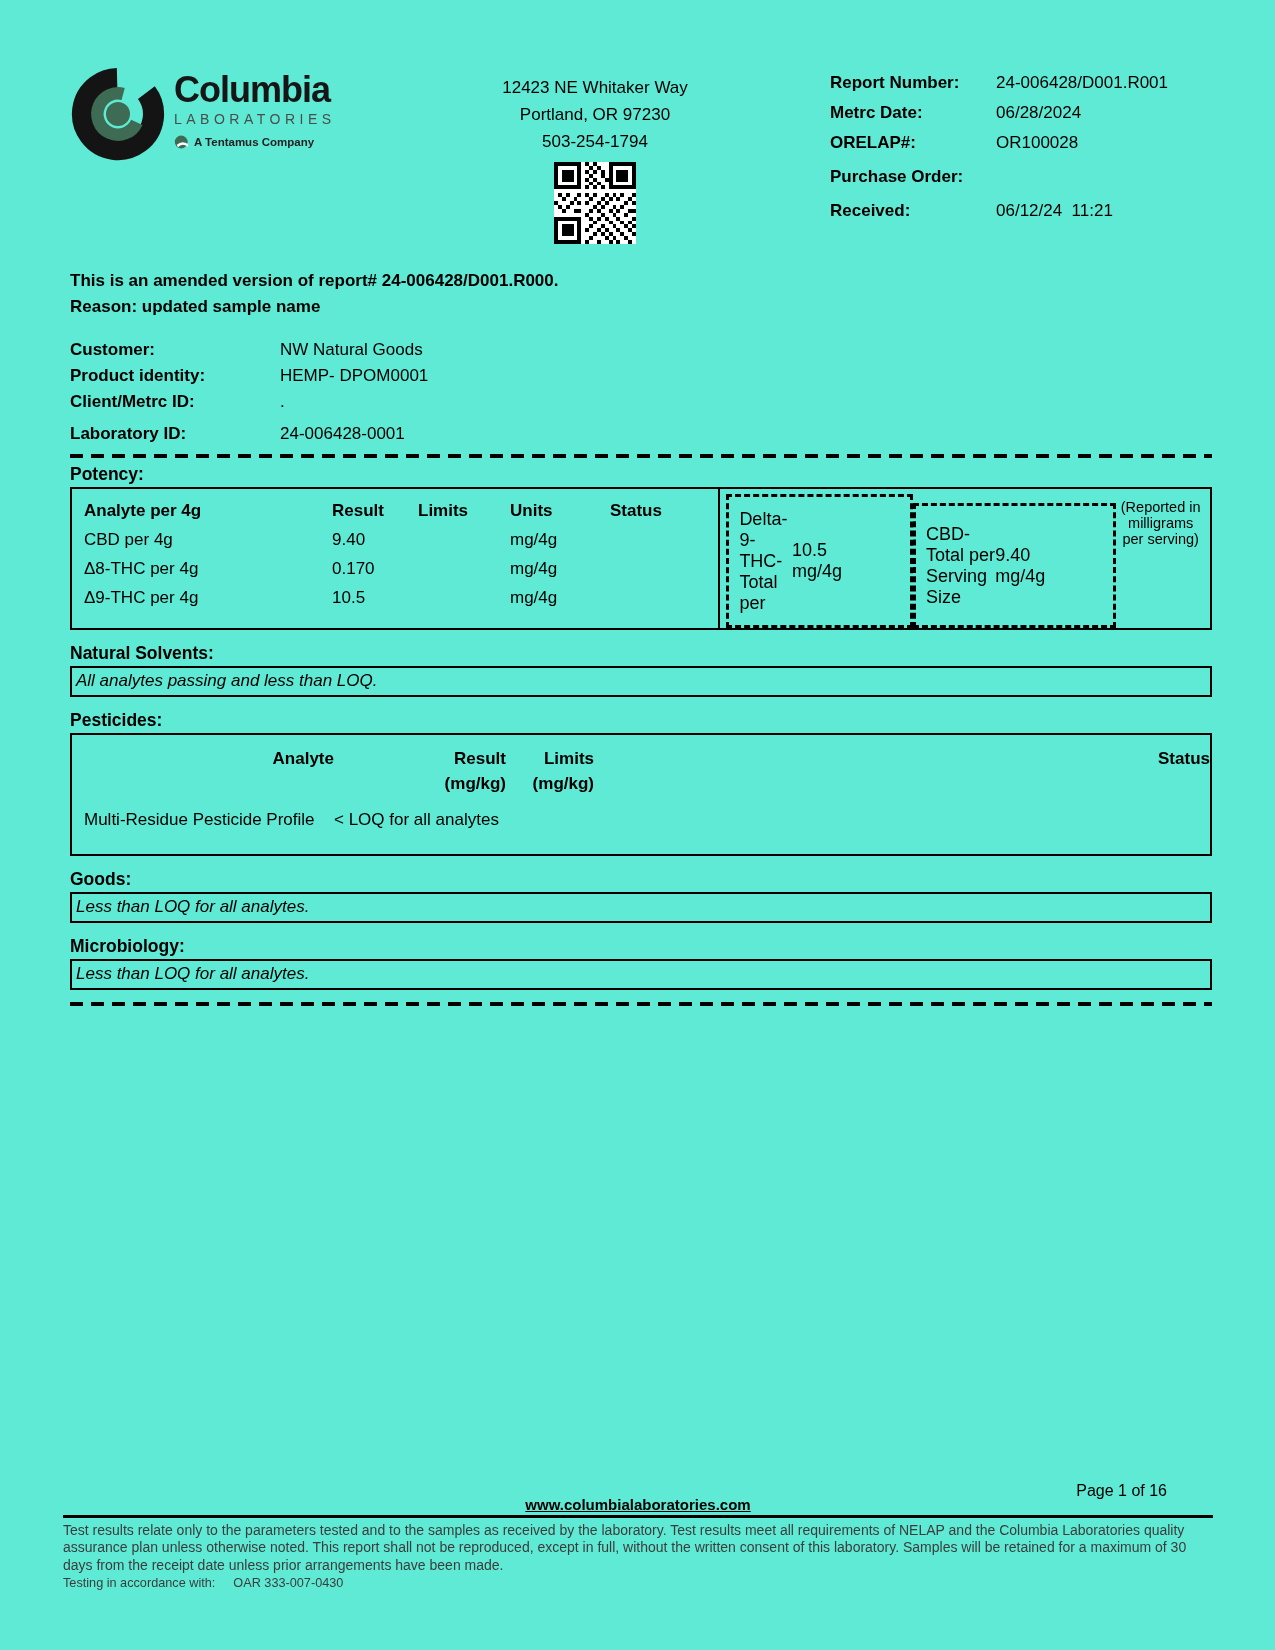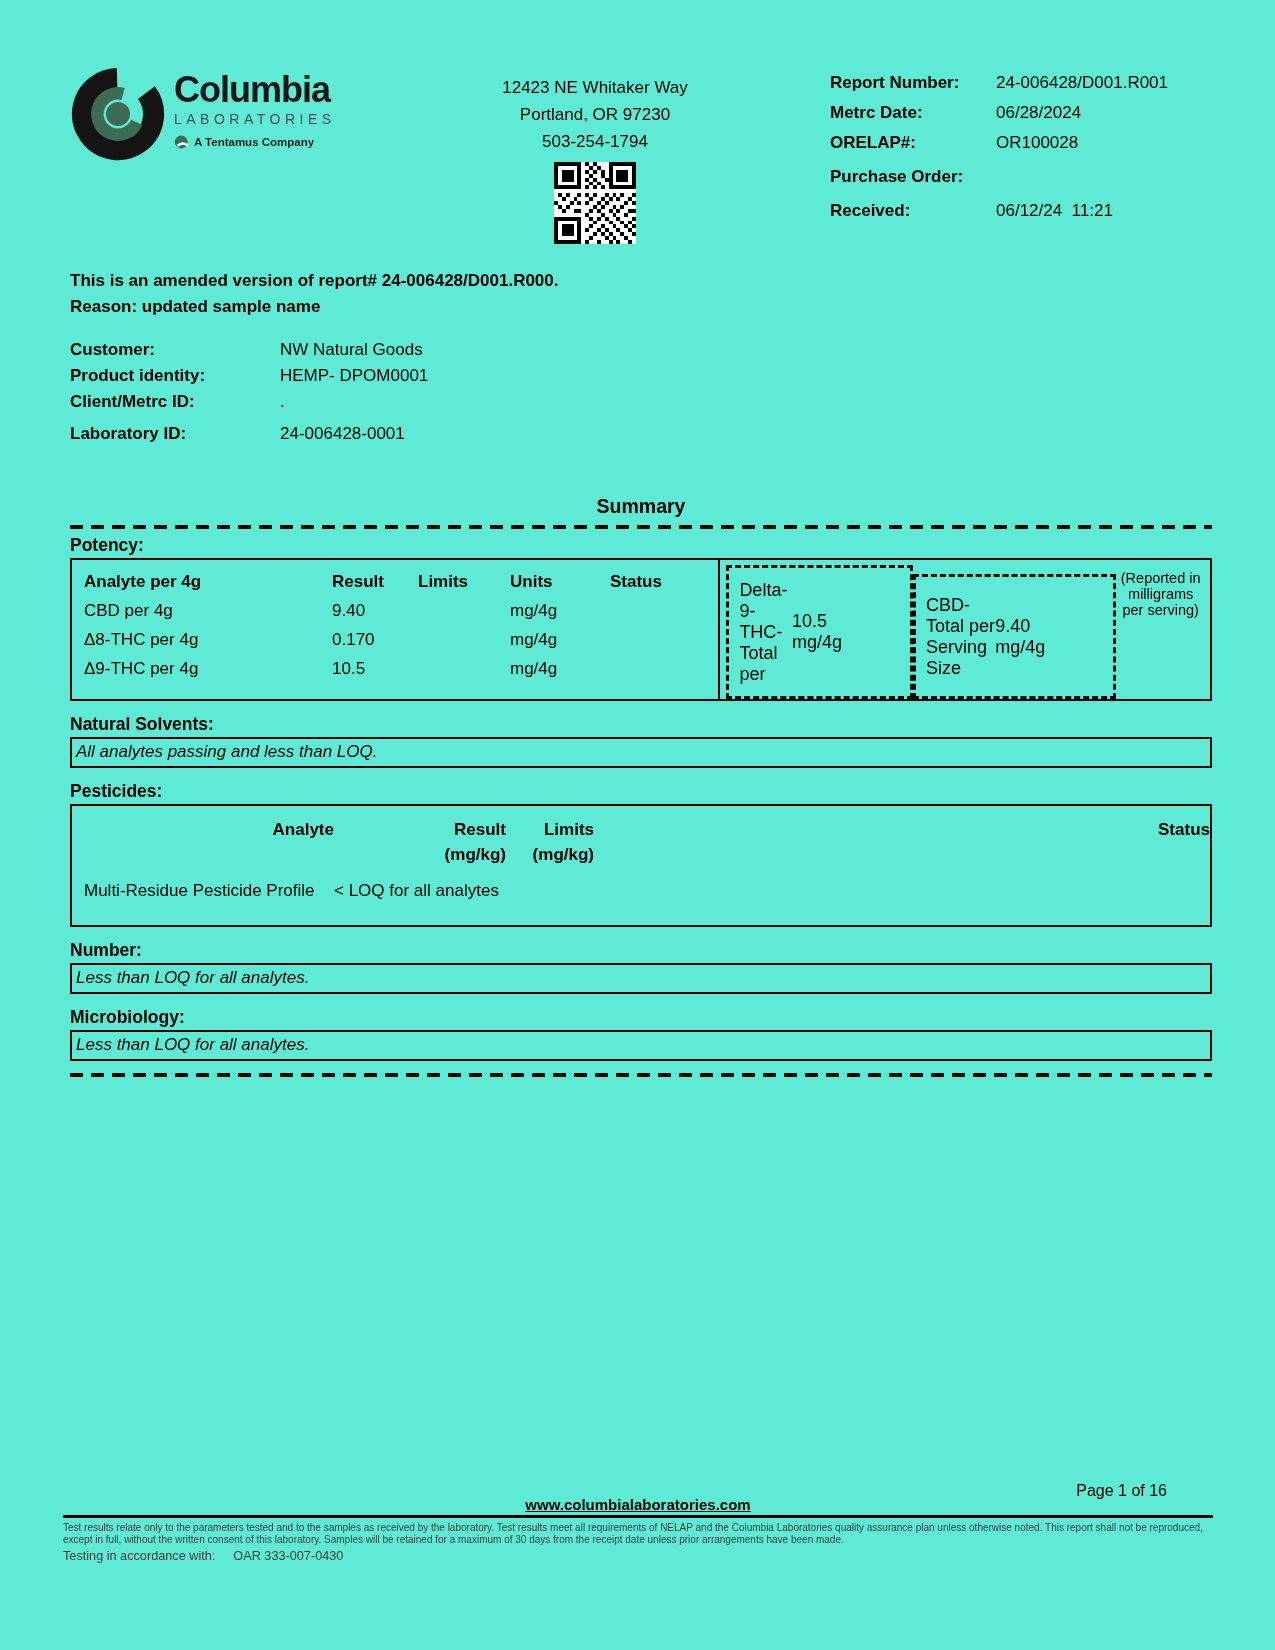"Summary" div.summary-title { html: <div>Summary</div> -> none }
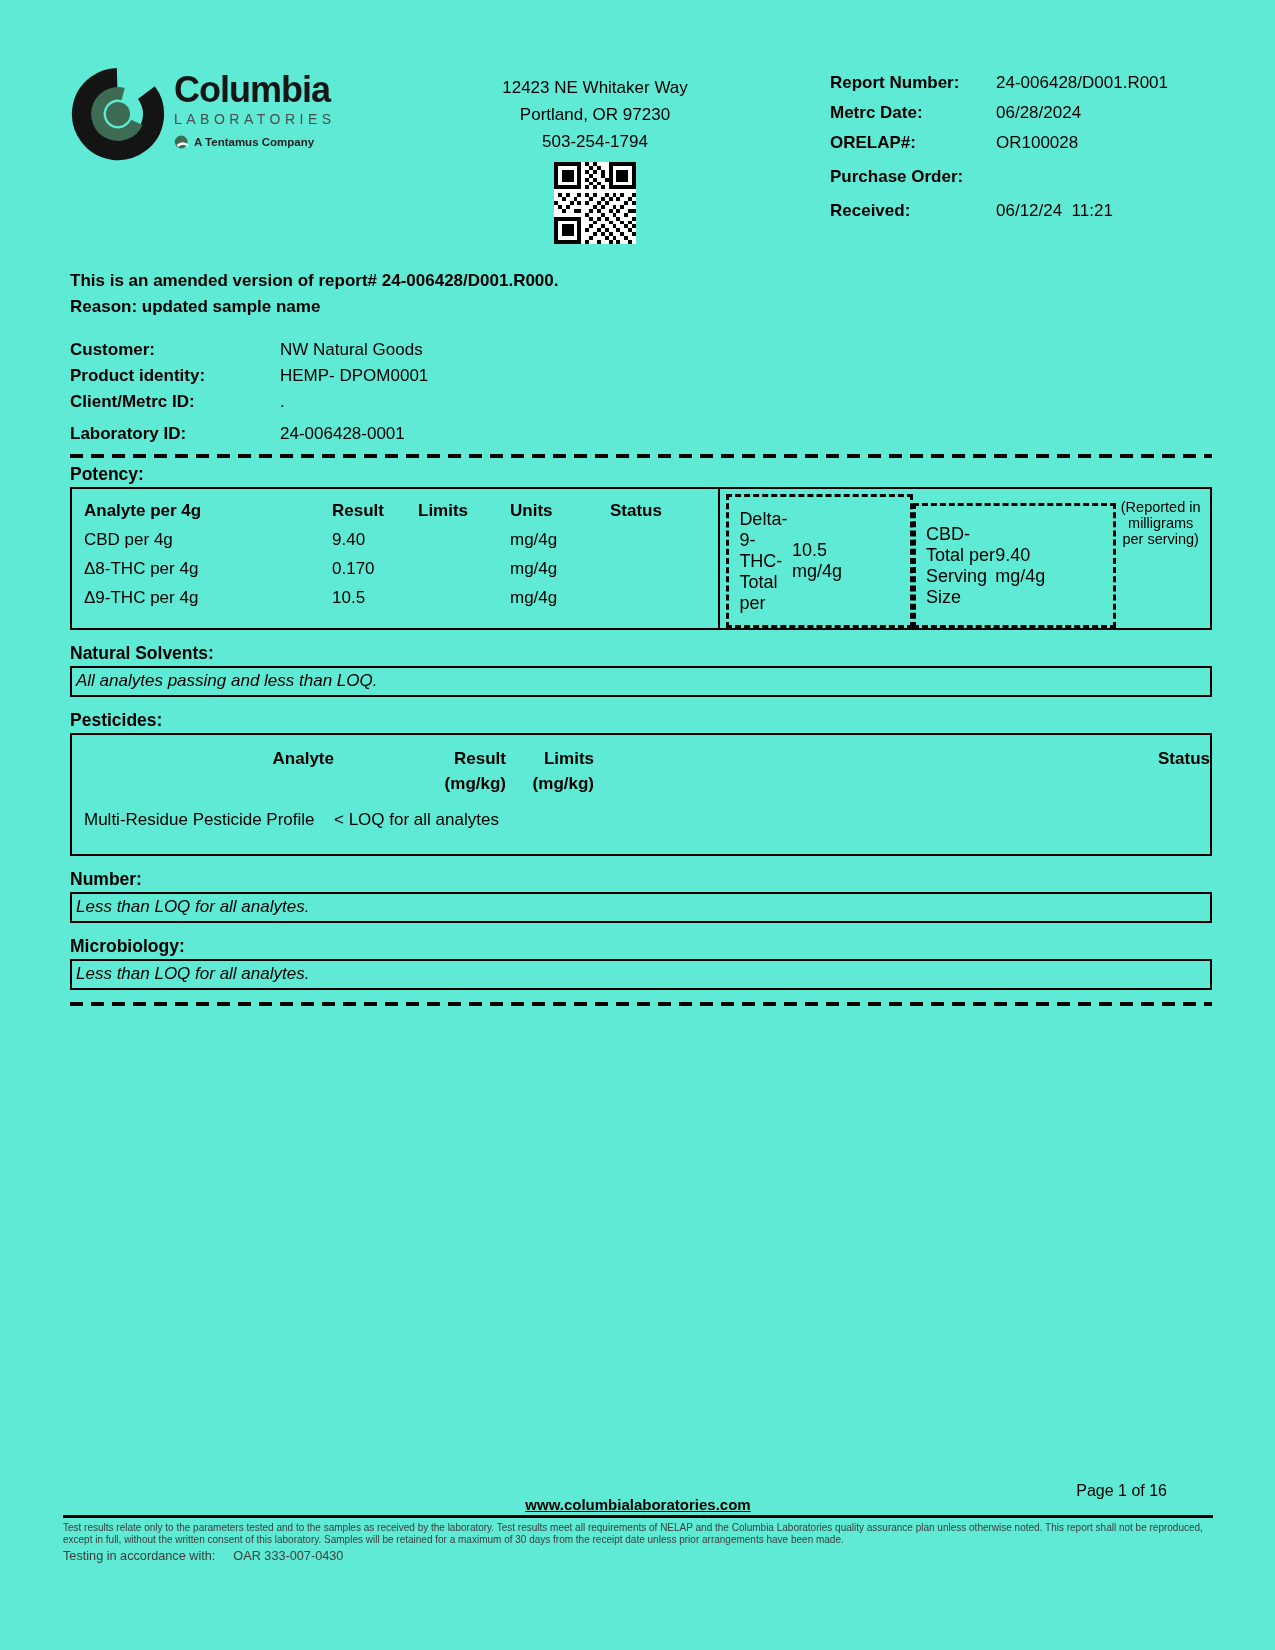"Number:" div.sec-heading { text: Number -> Goods }
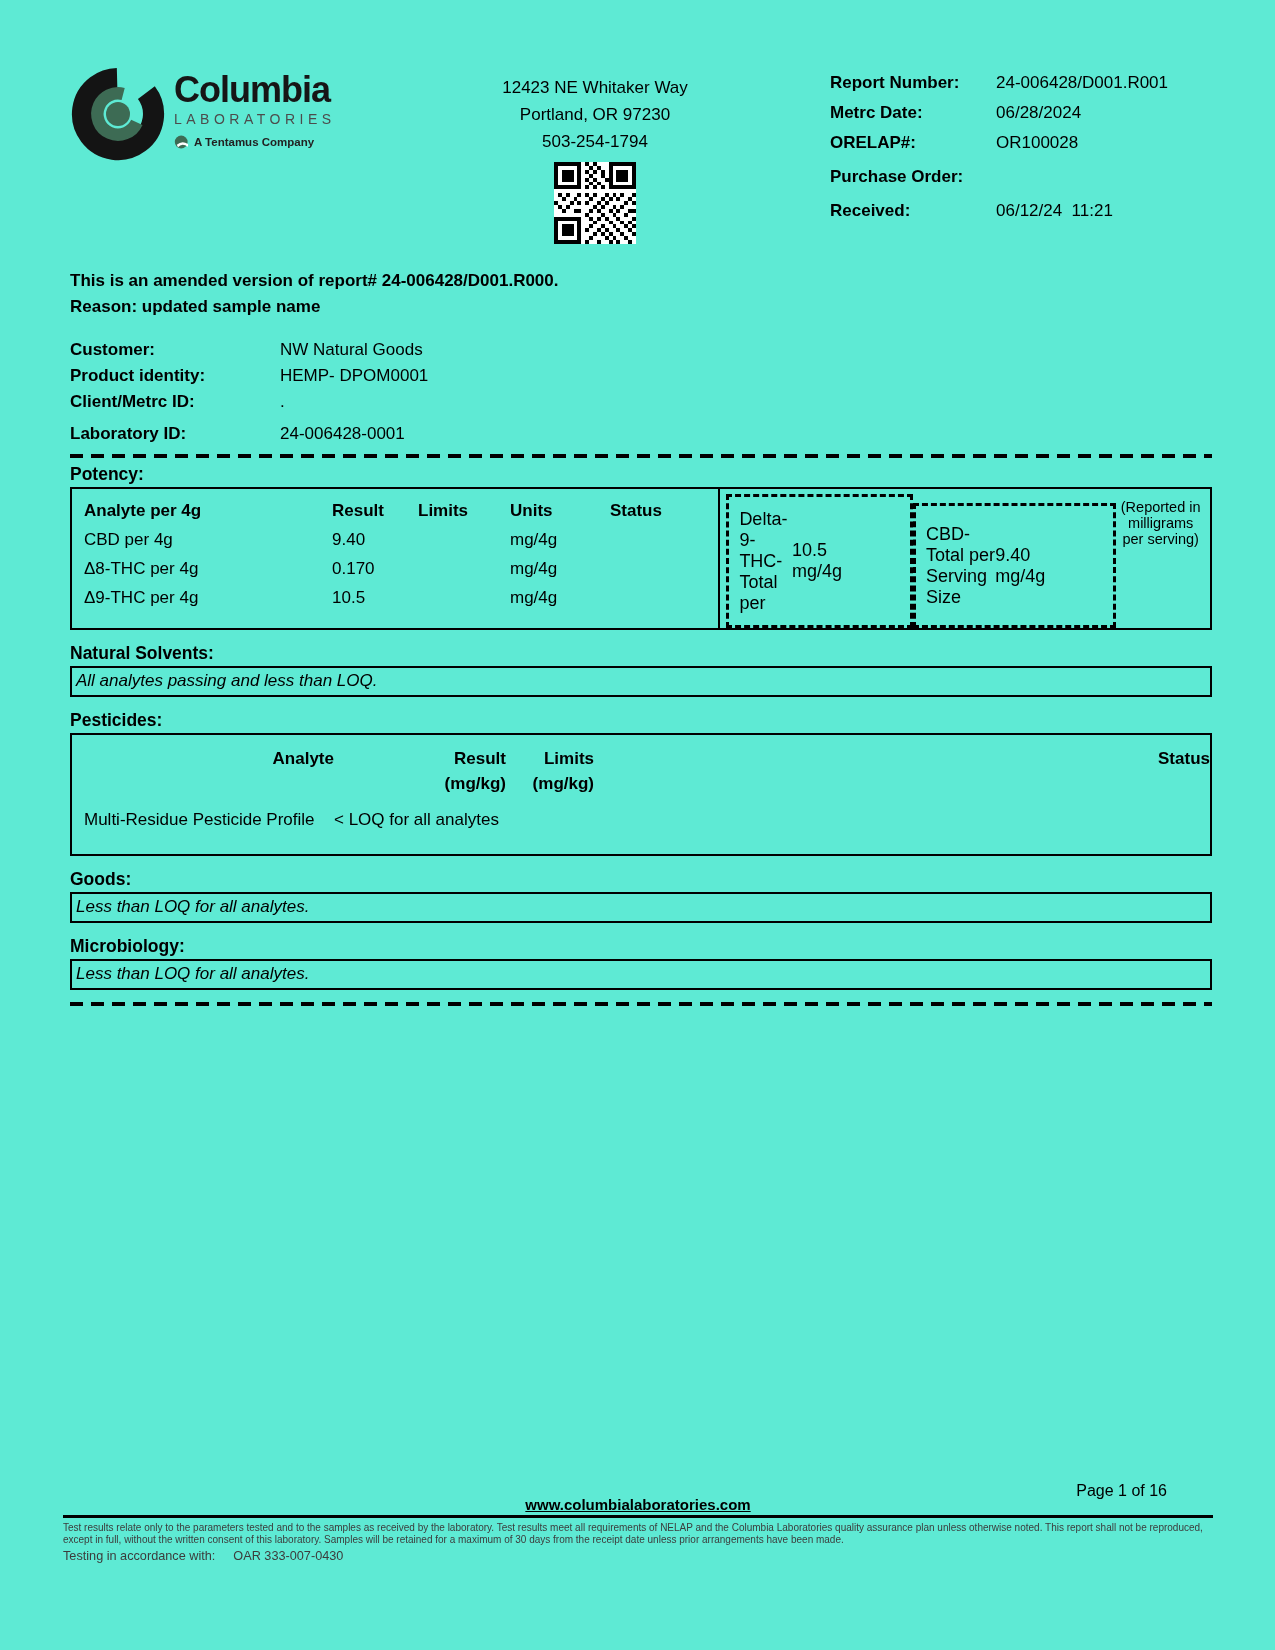"Test results relate only to" .disclaimer { font-size: 10px -> 14px }
